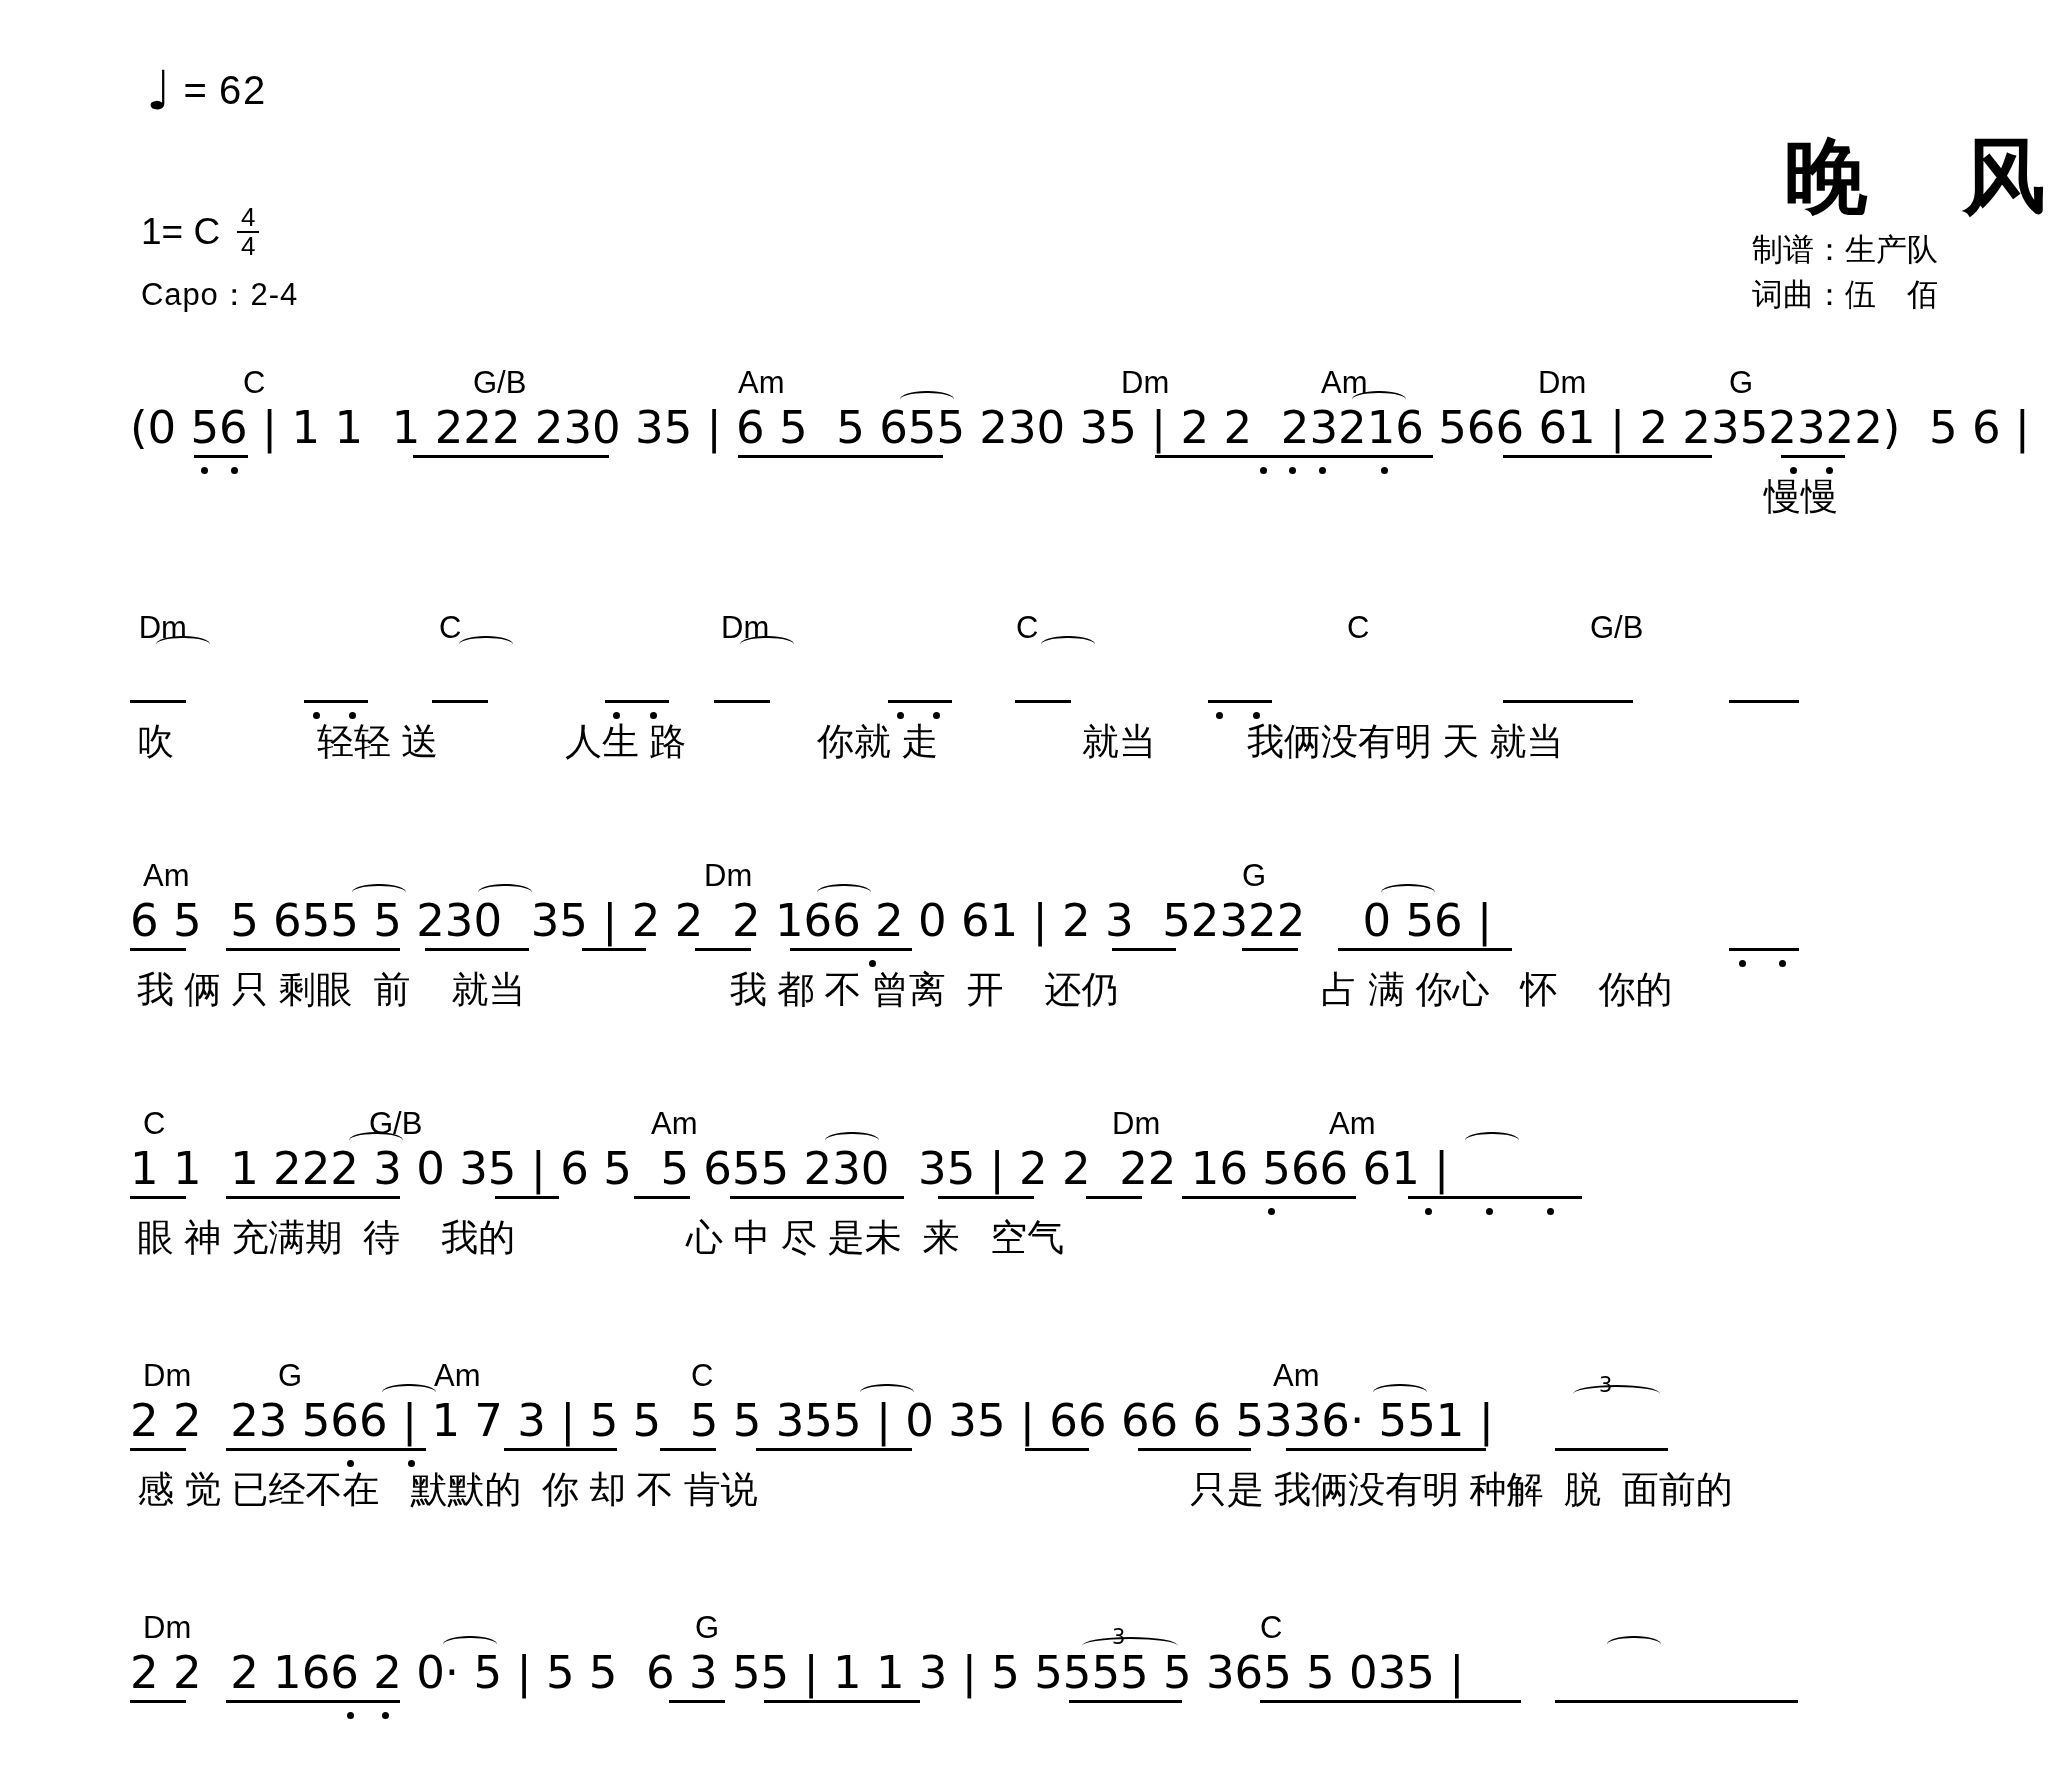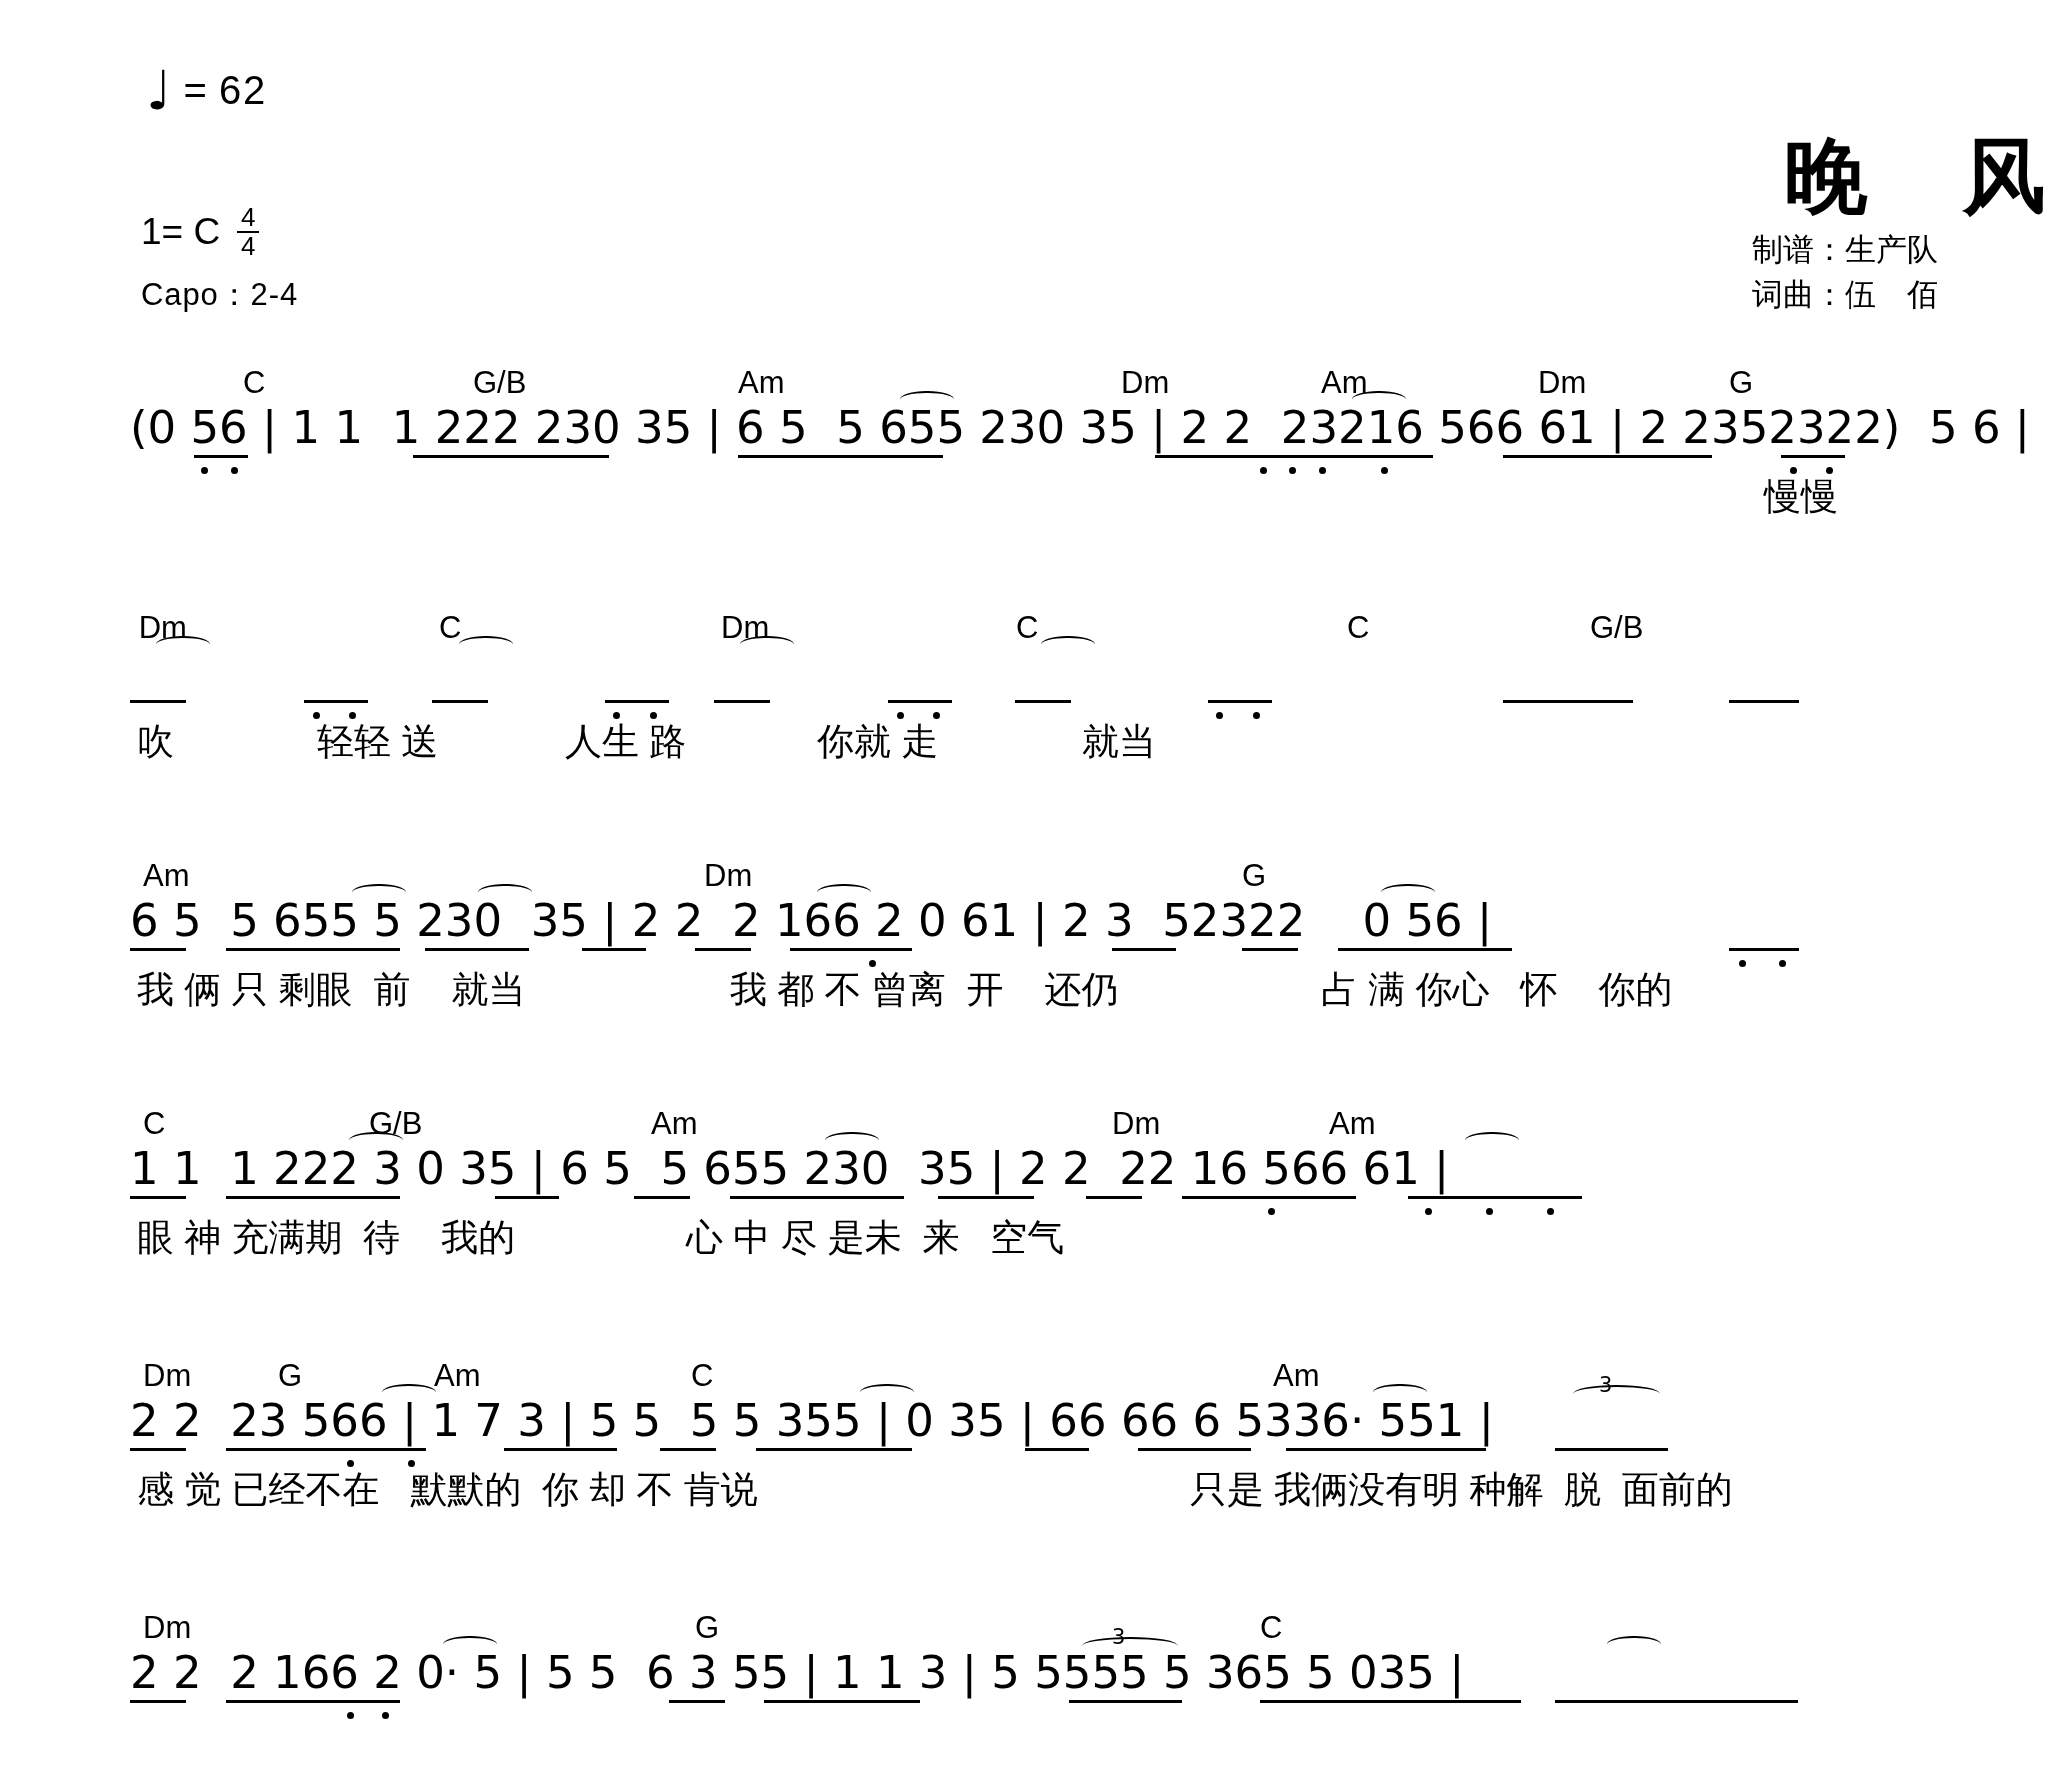"我俩没有明 天 就当" span { html: none -> <span>我俩没有明 天 就当</span> }
